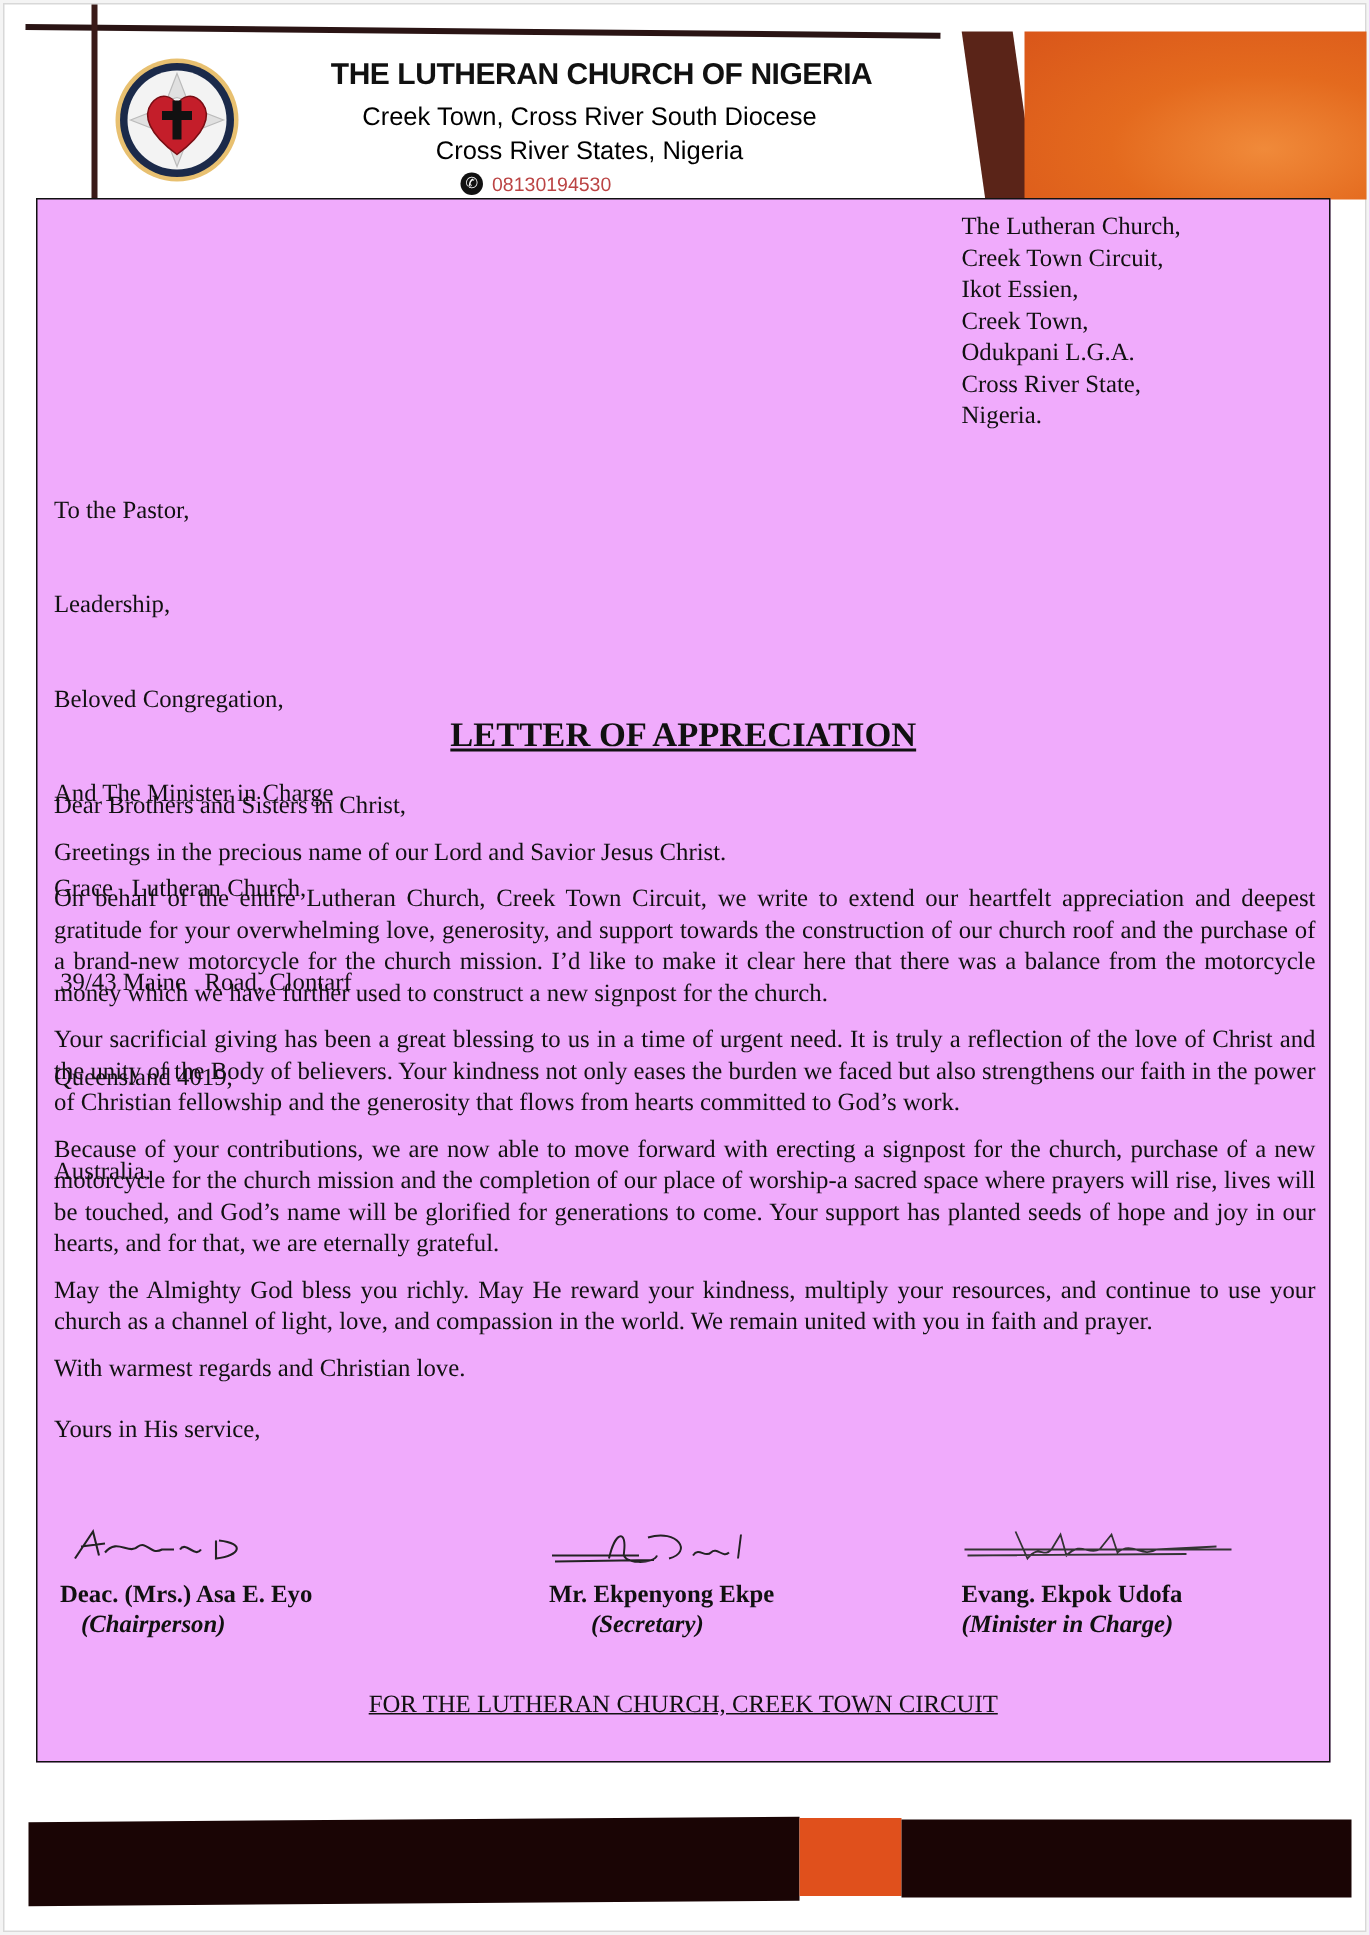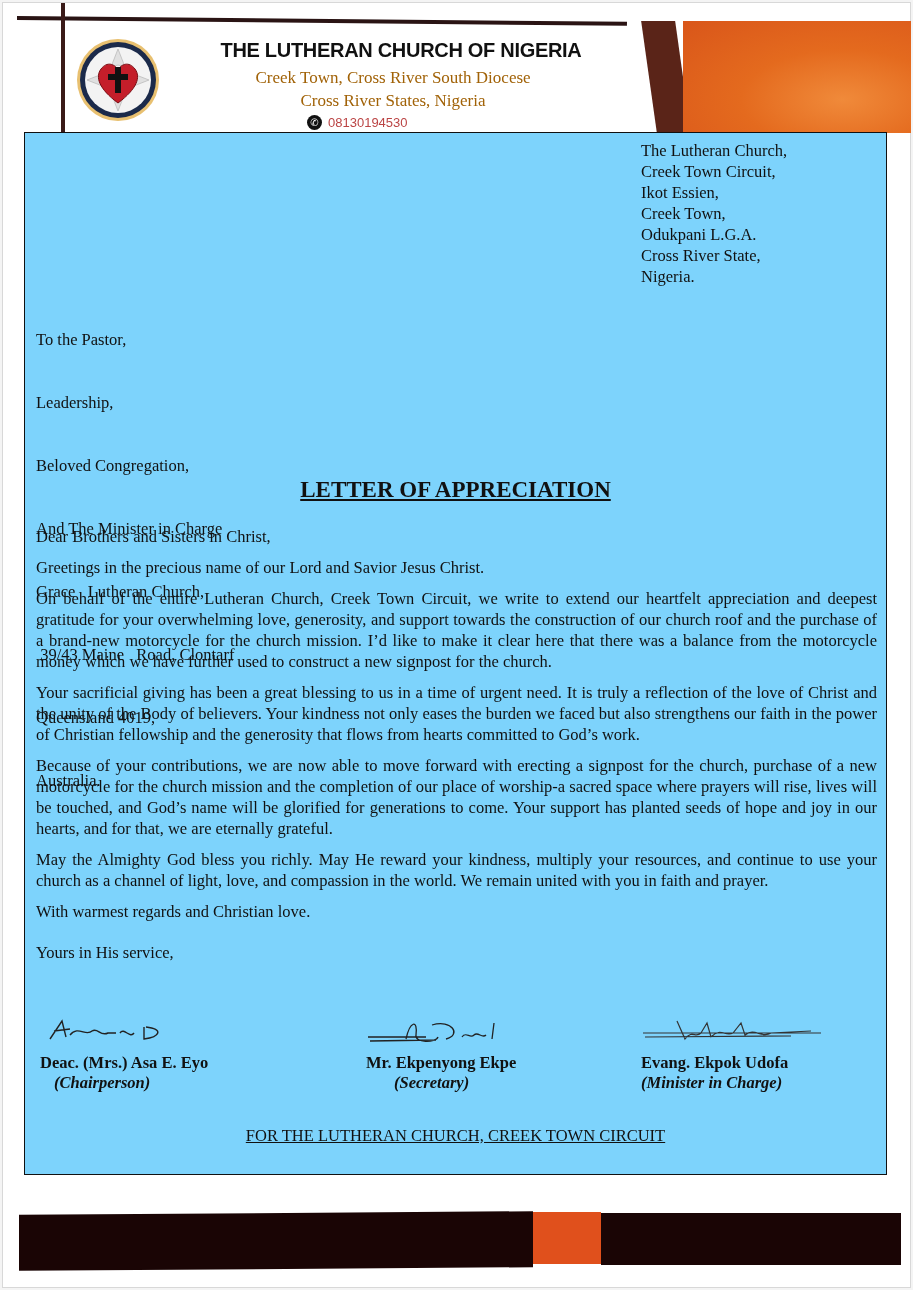"Creek Town, Cross River South" .lh-sub { color: #a16207 -> #000000; font-family: Liberation Serif, serif -> Liberation Sans, sans-serif }
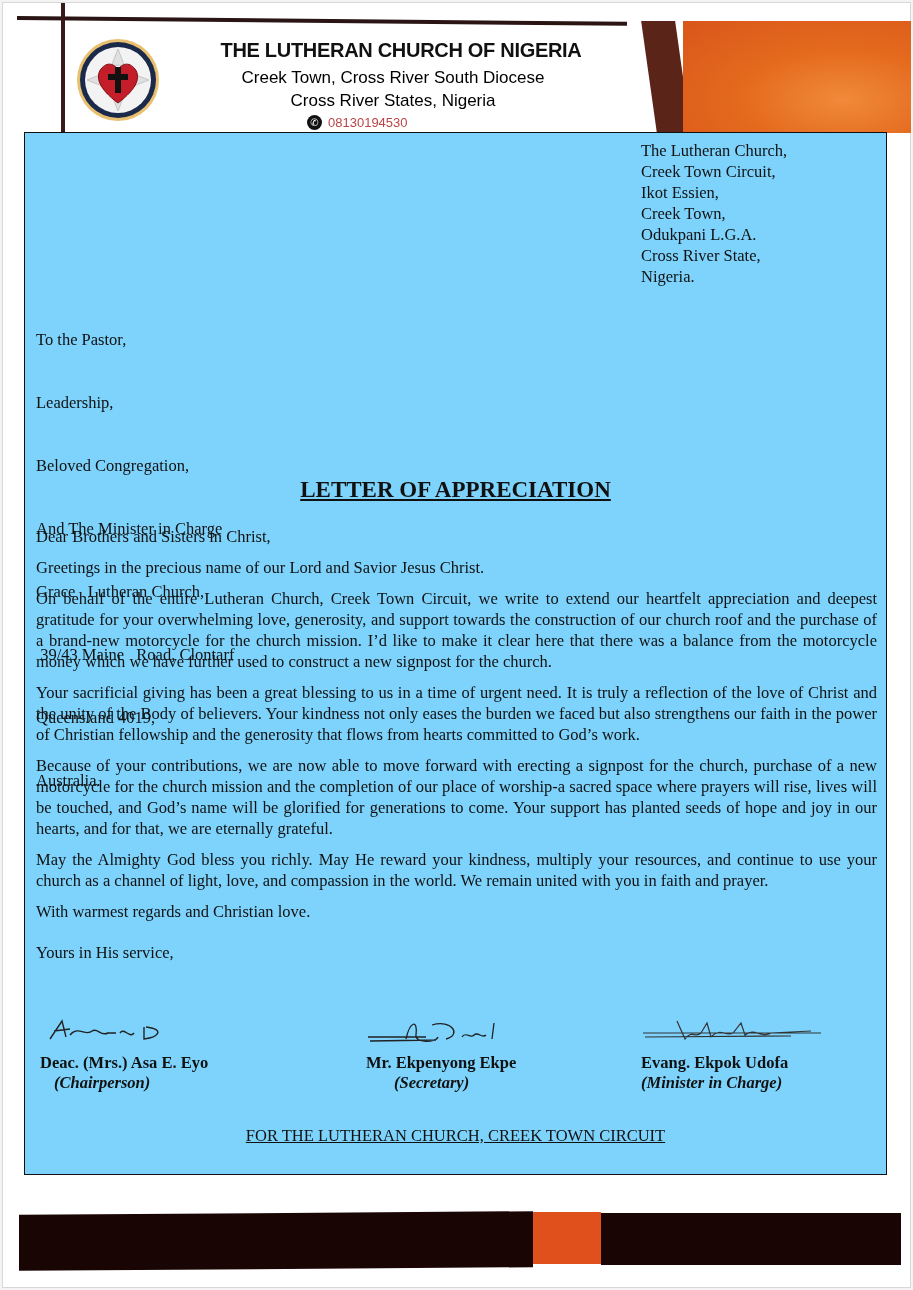"The Lutheran Church," .frame { background: #7dd3fc -> #f0abfc }
